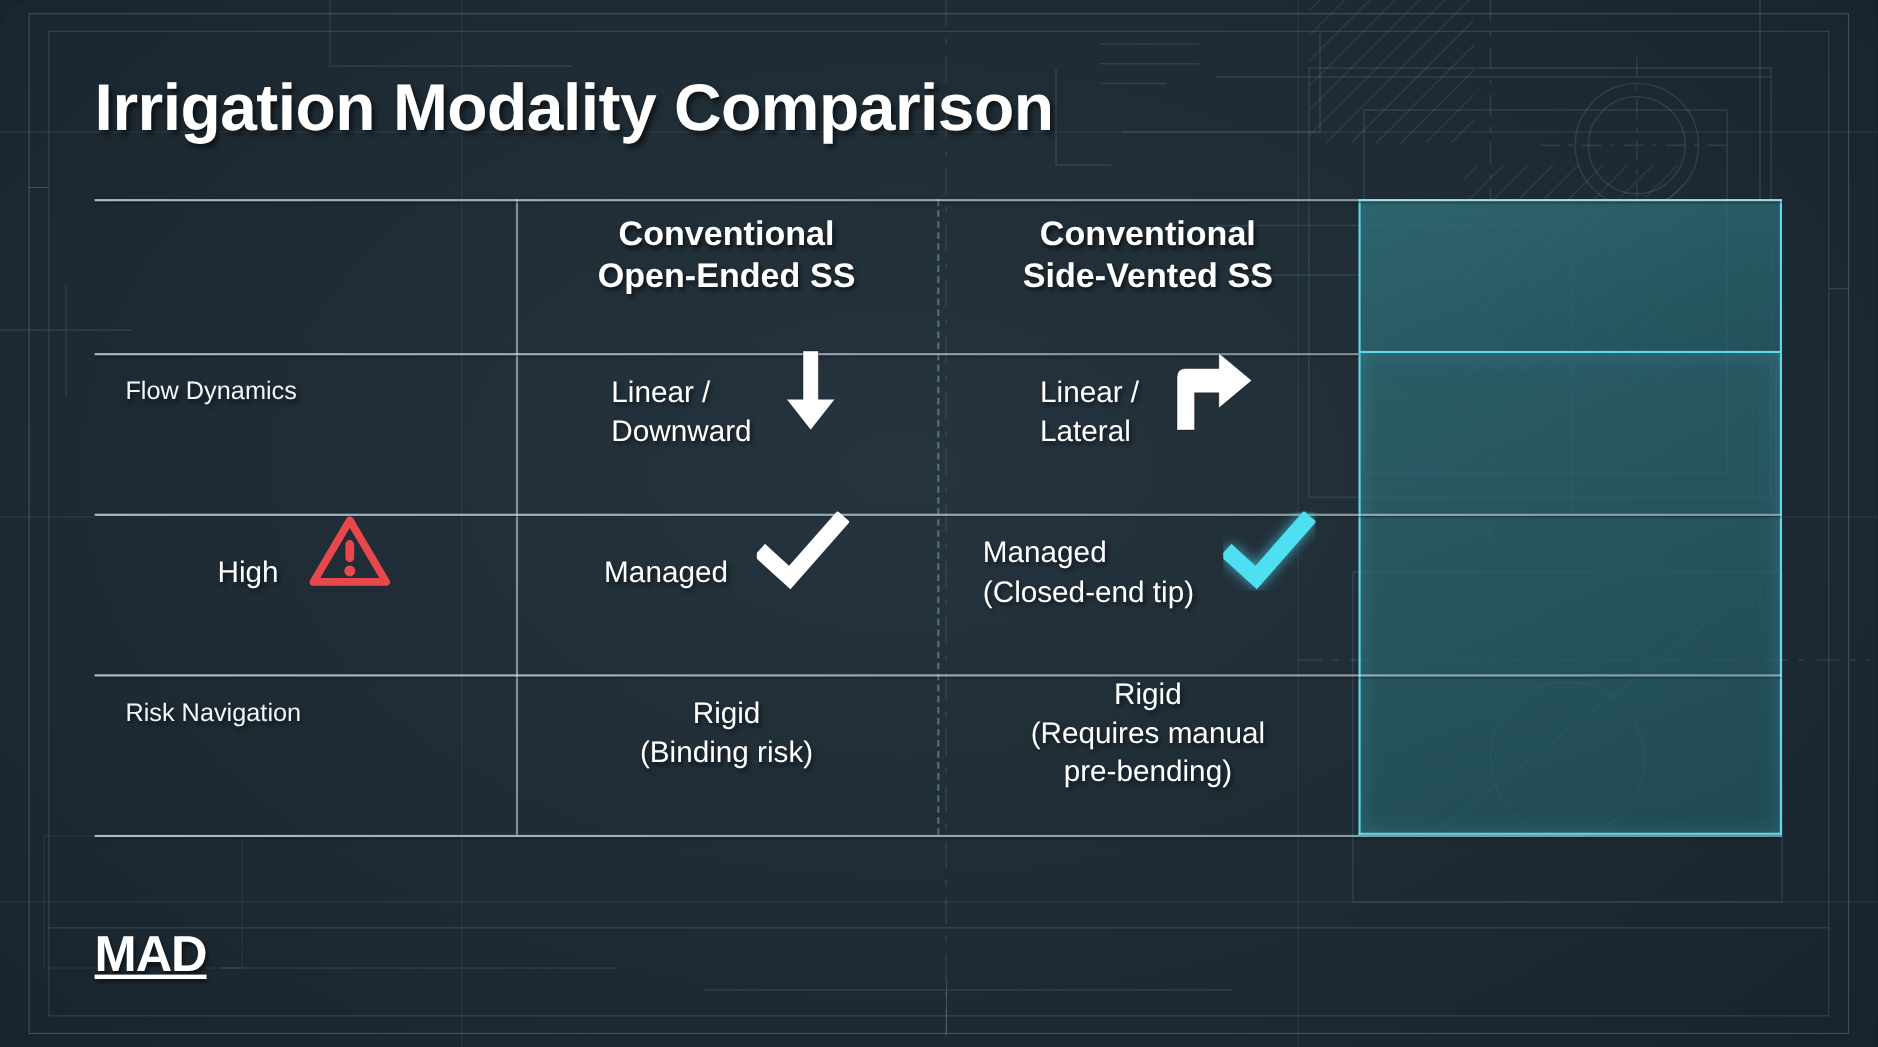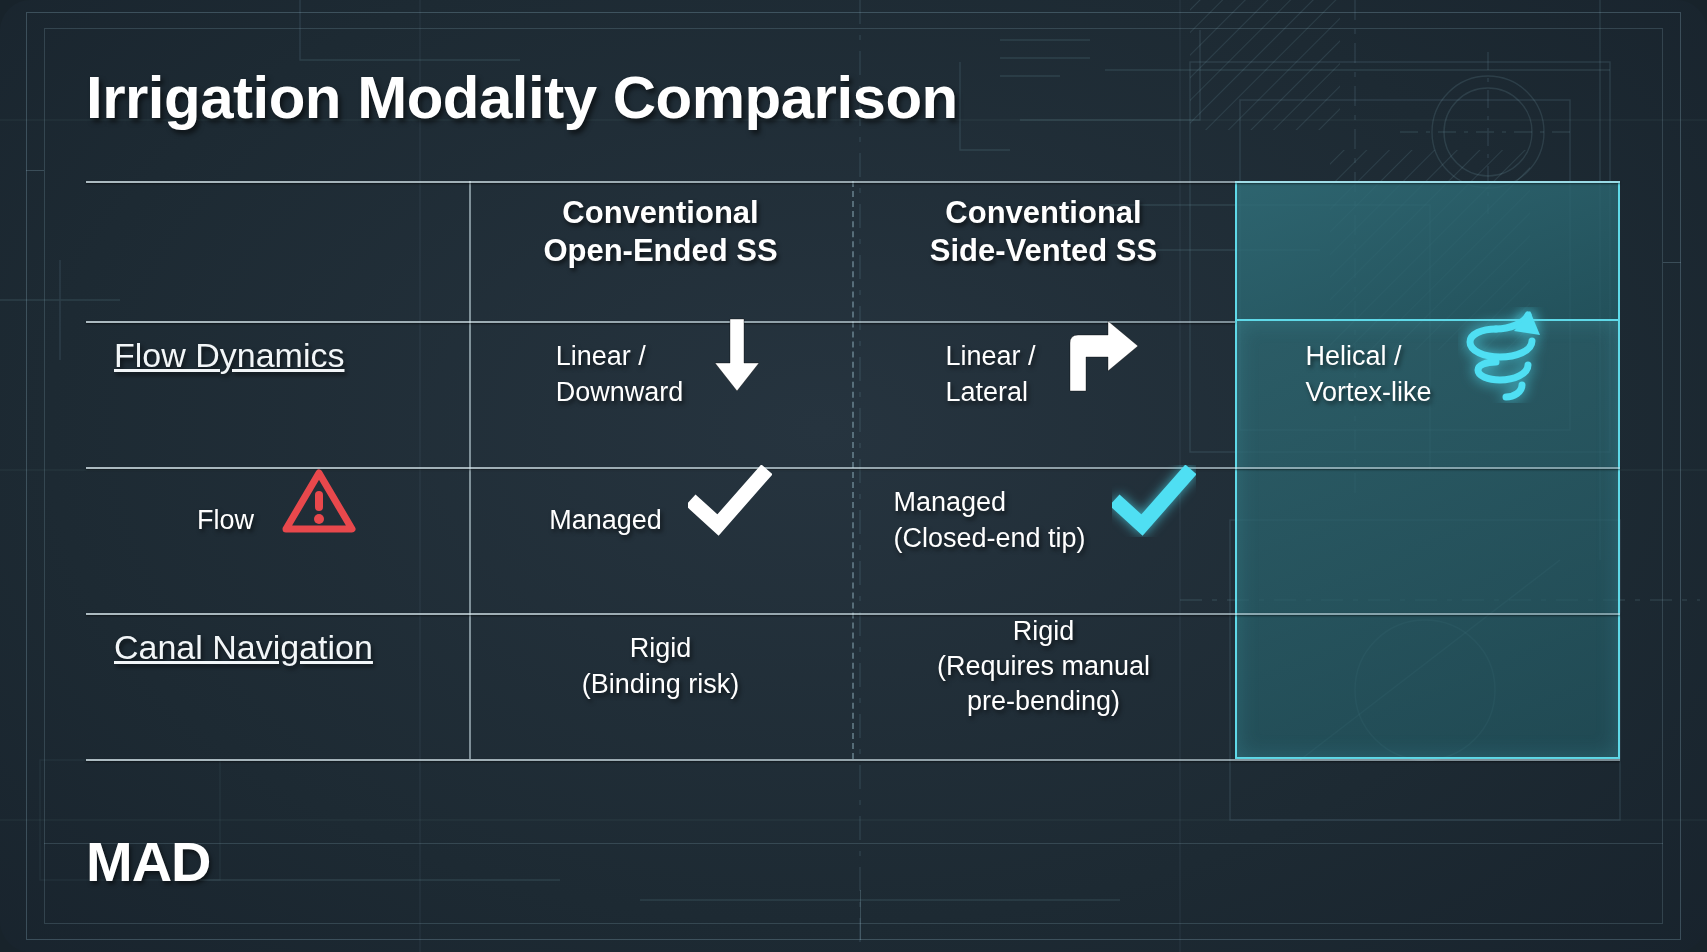"Flow Dynamics" .rowlabel { font-size: 34px -> 23px; text-decoration: underline -> none }
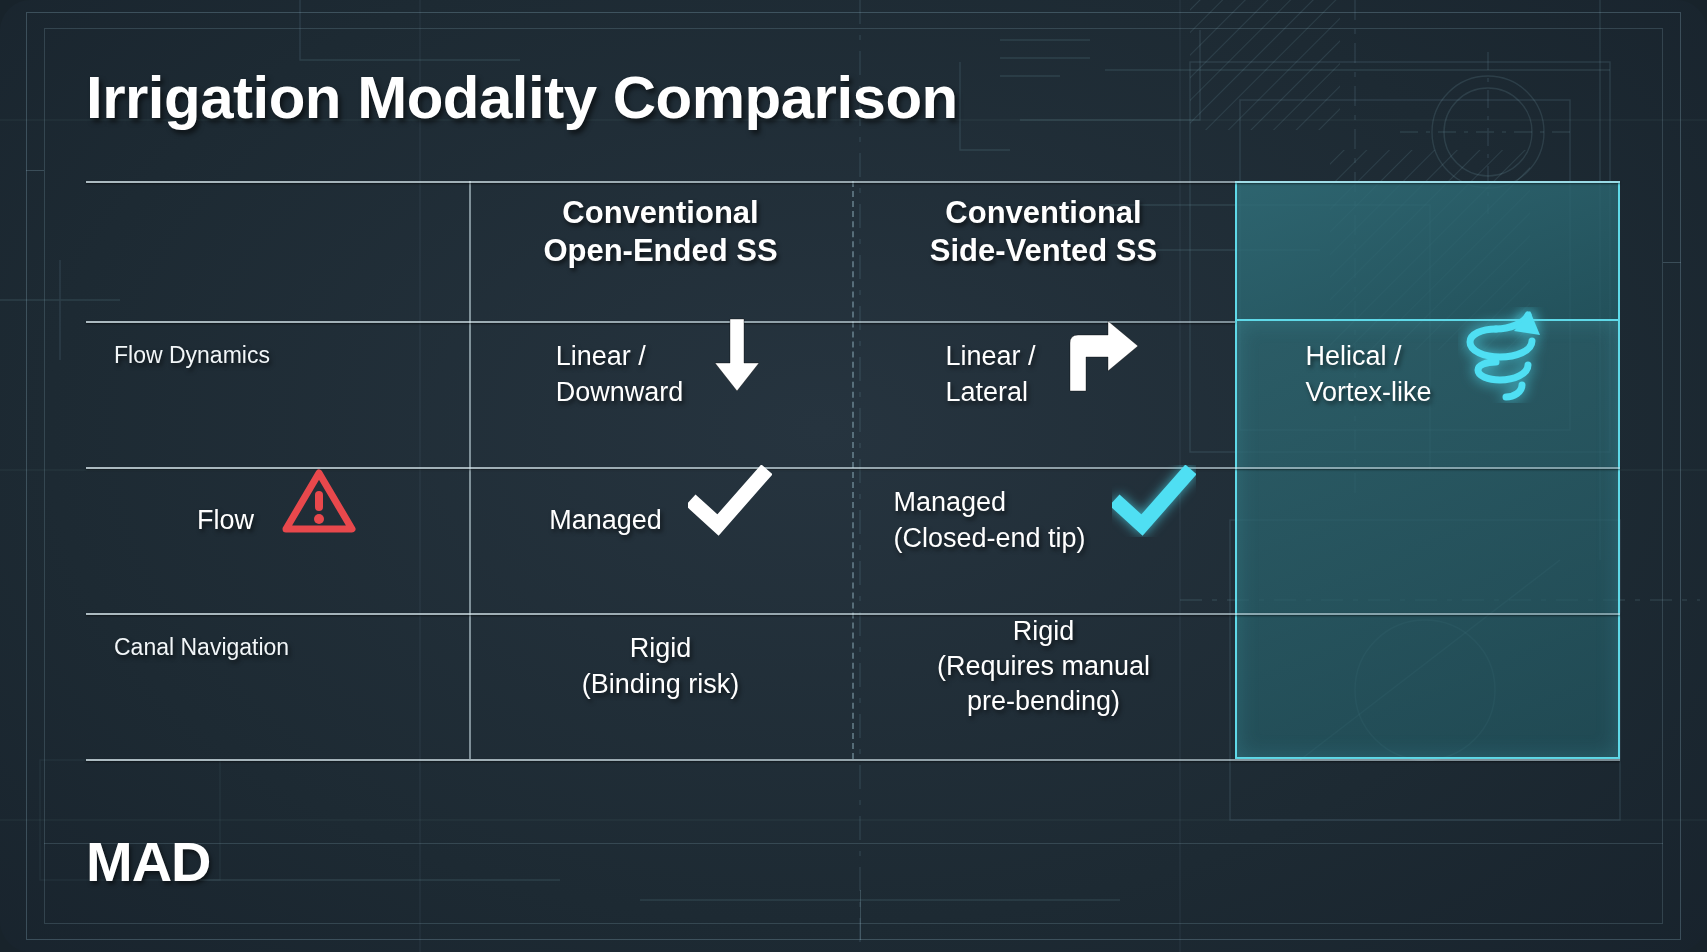"Helical /" div.cell { html: <div> <div> <span>Helical / Vortex-like</span> <span> <svg> <g> <path></path> <path></path> <path></path> <path></path> </g> <path></path> </svg> </span> </div> </div> -> none }
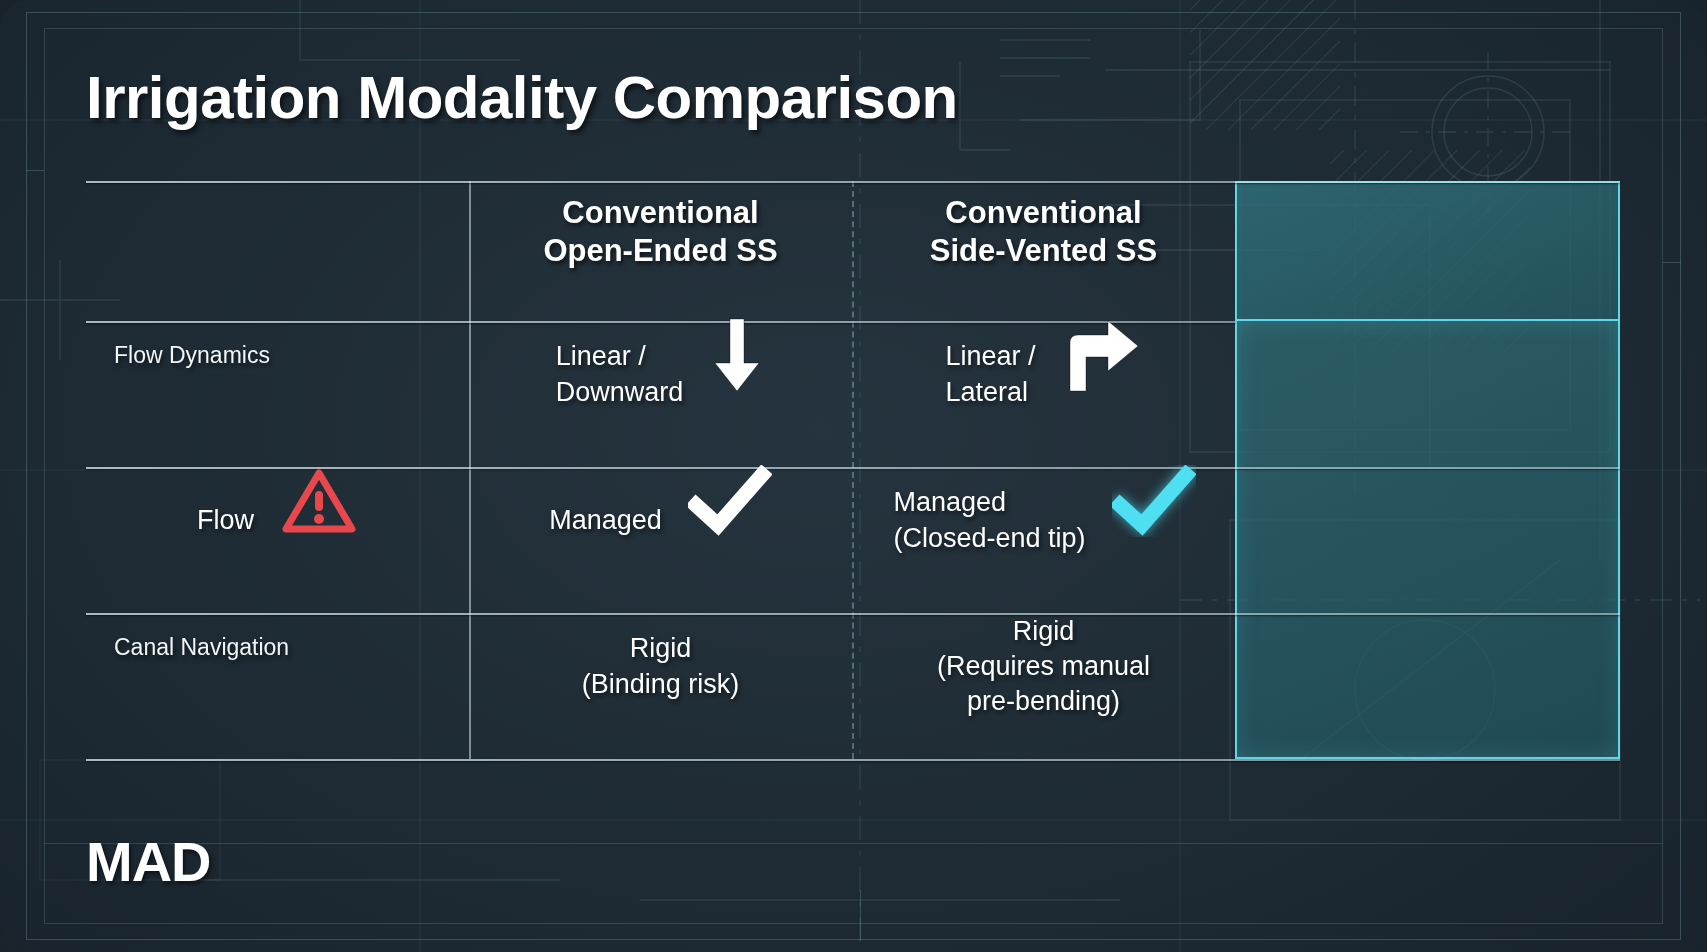"Flow" span.valtext { text: Flow -> High }
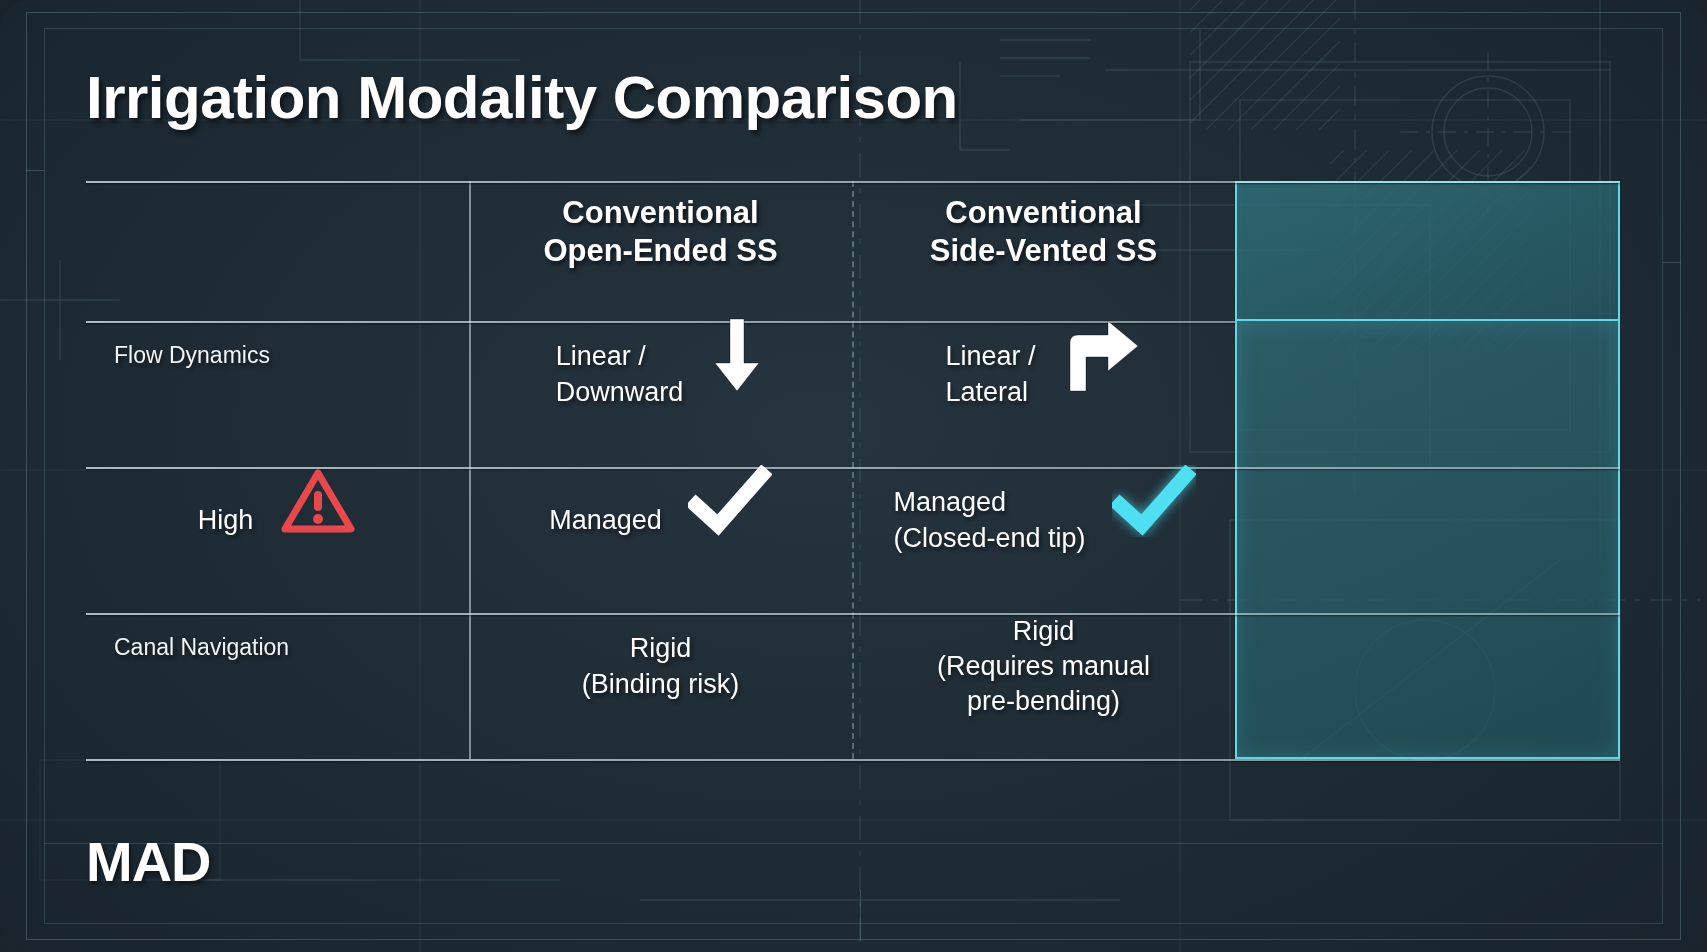"Canal Navigation" span.rowlabel { text: Canal -> Risk }
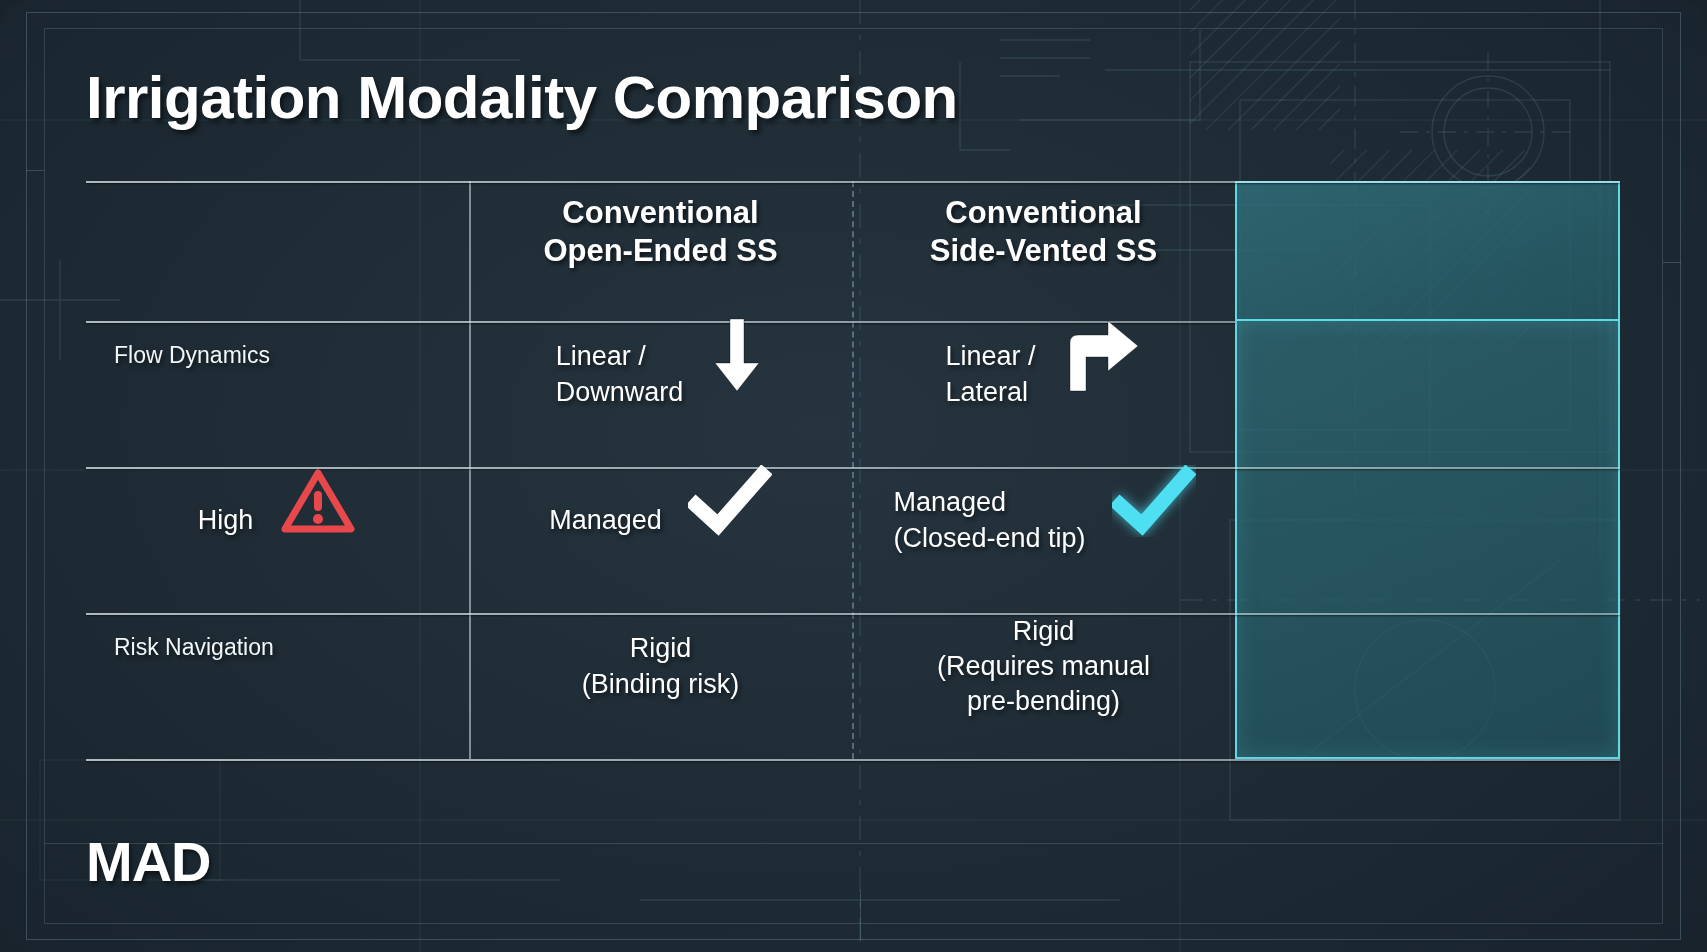"MAD" .logo-text { font-size: 56px -> 46px; text-decoration: none -> underline }
